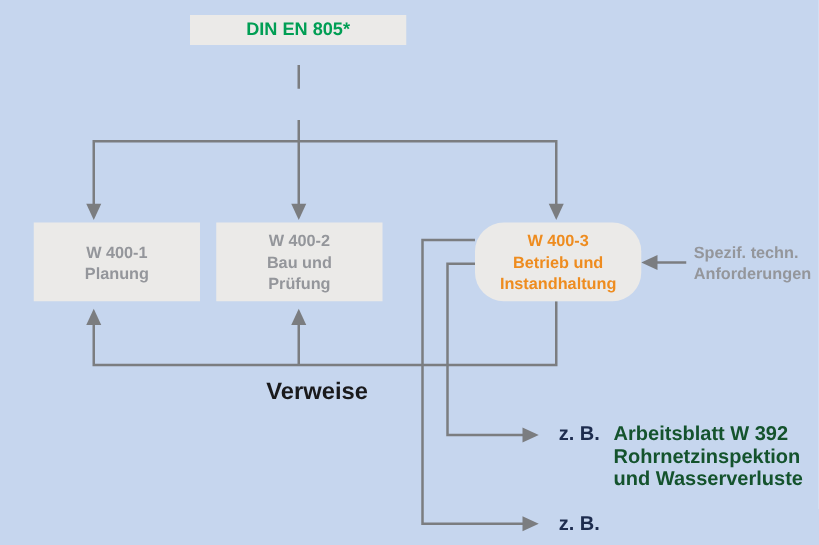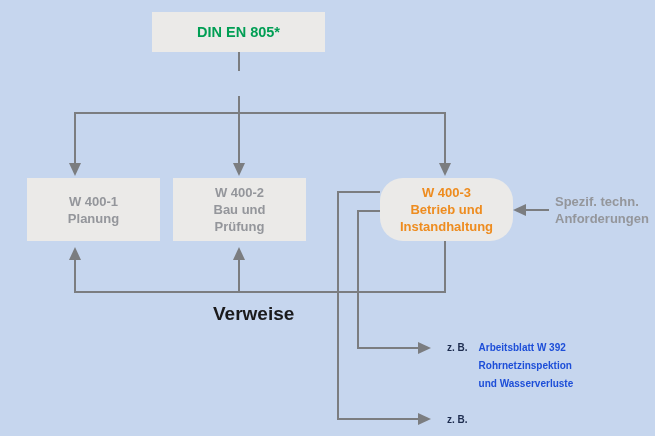"DIN EN 805*" .box-root { height: 40px -> 24px }
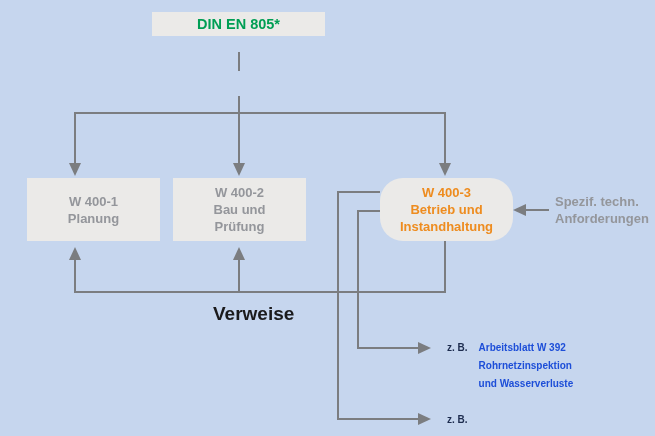"z. B." .ref { font-size: 10px -> 16px }
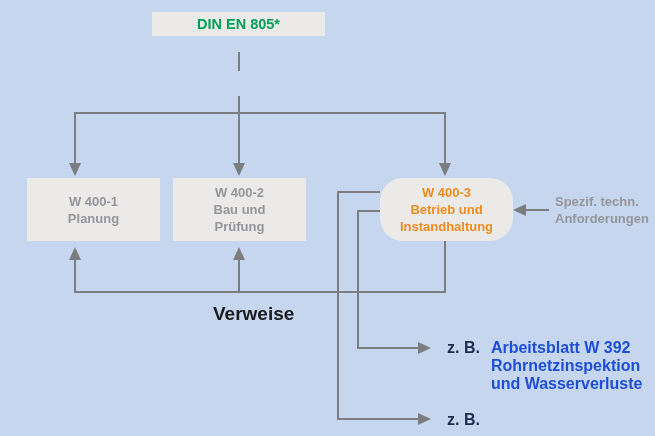"Arbeitsblatt W 392" .title-blue { color: #1d4ed8 -> #14532d }
